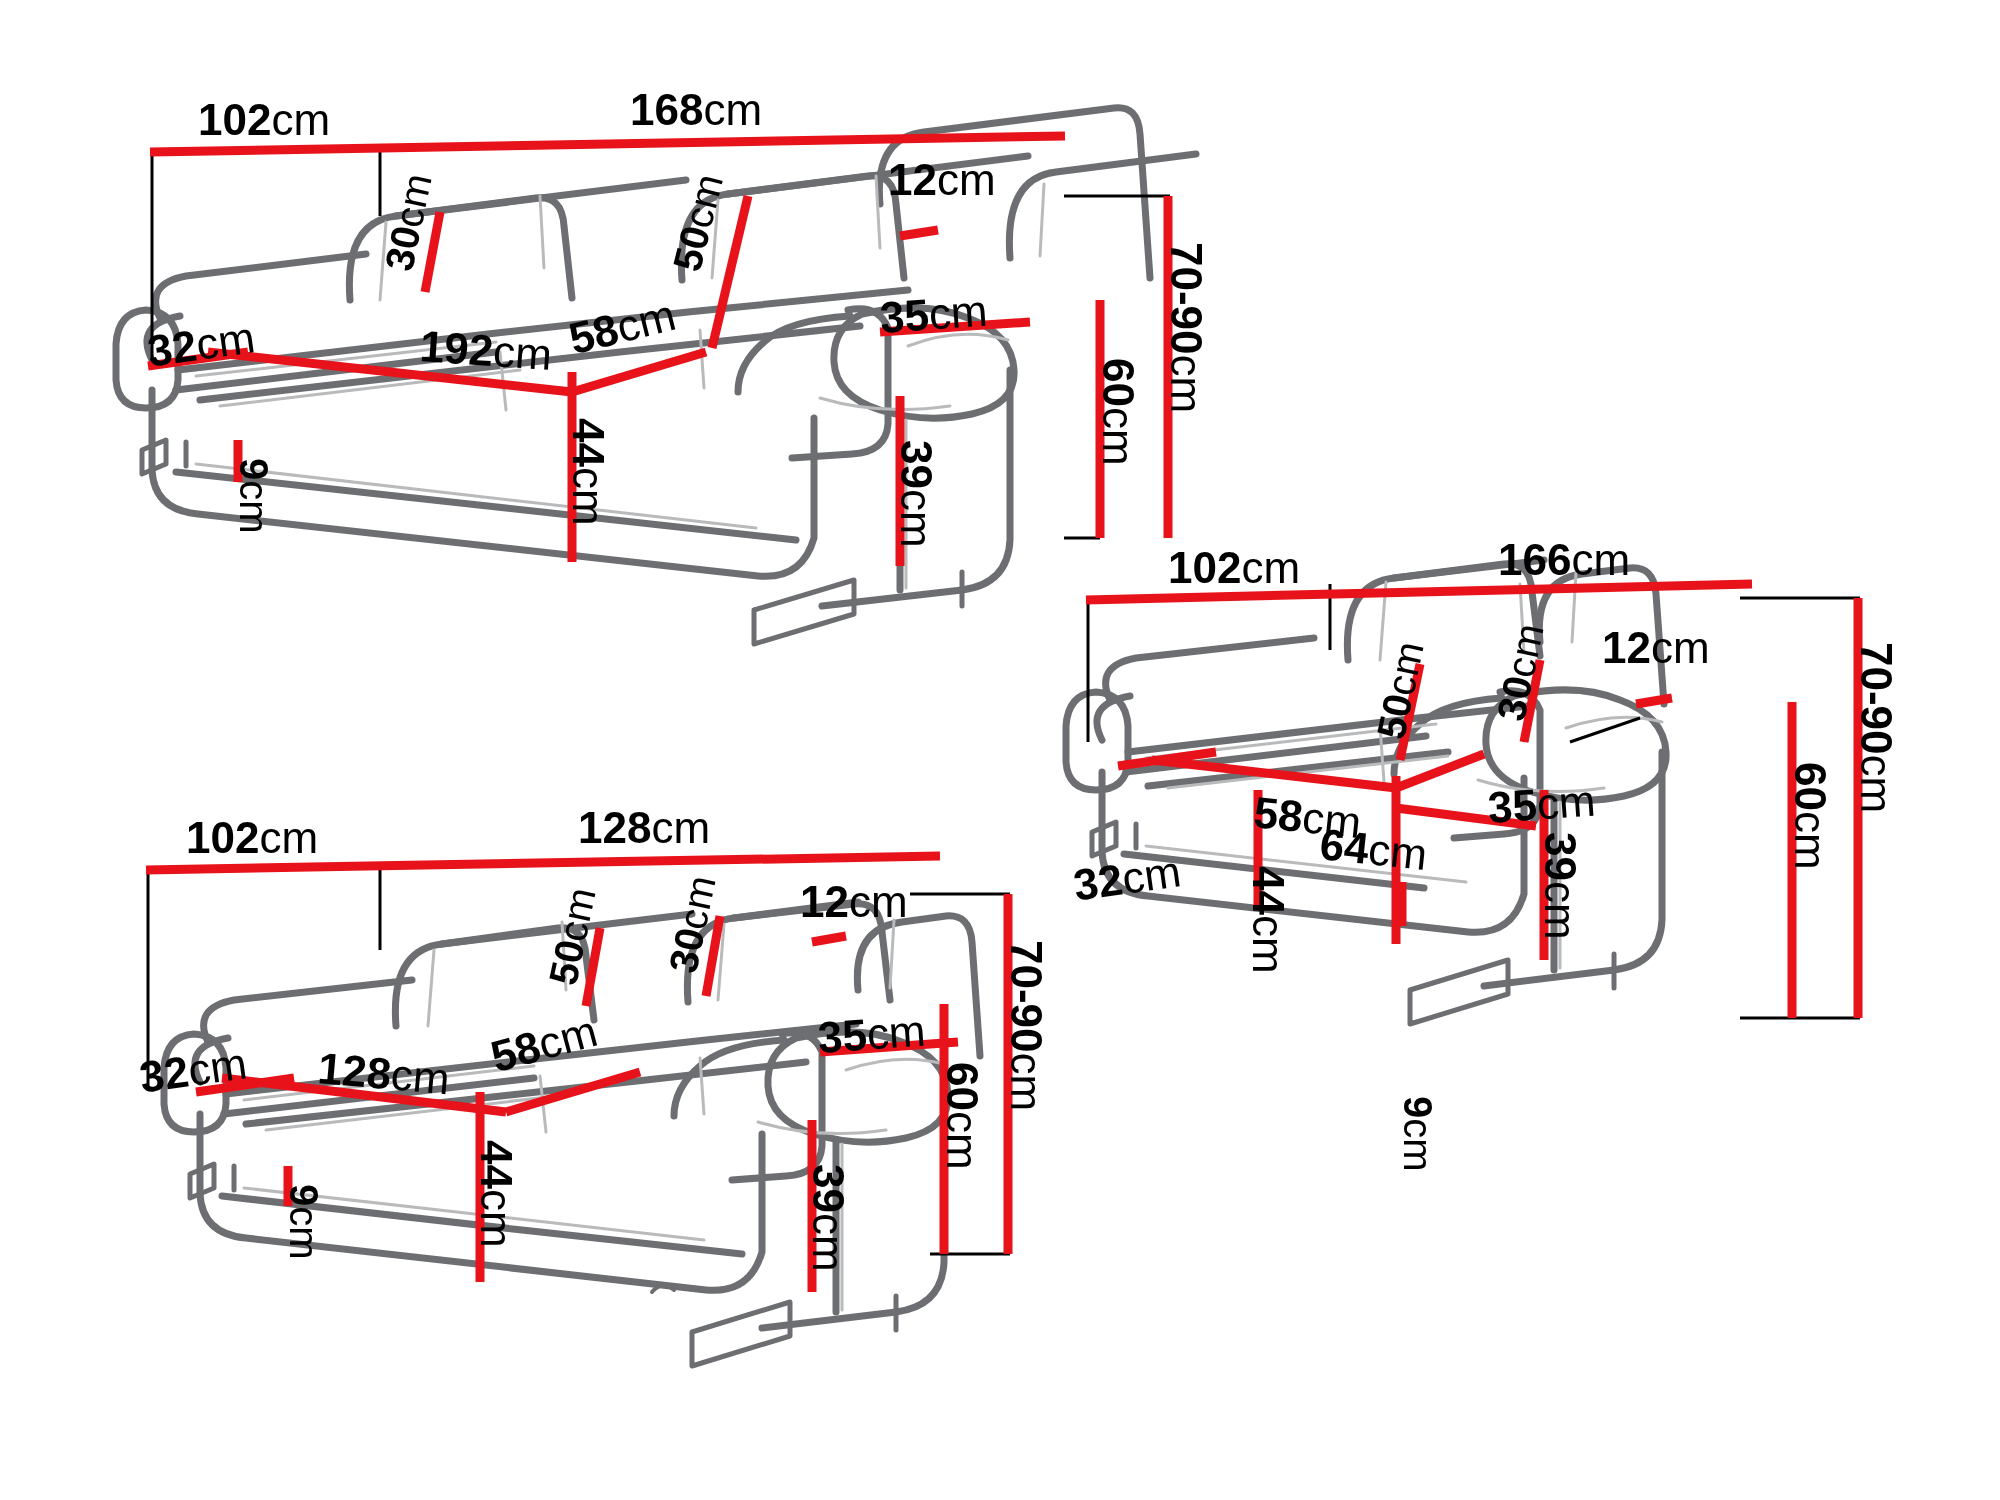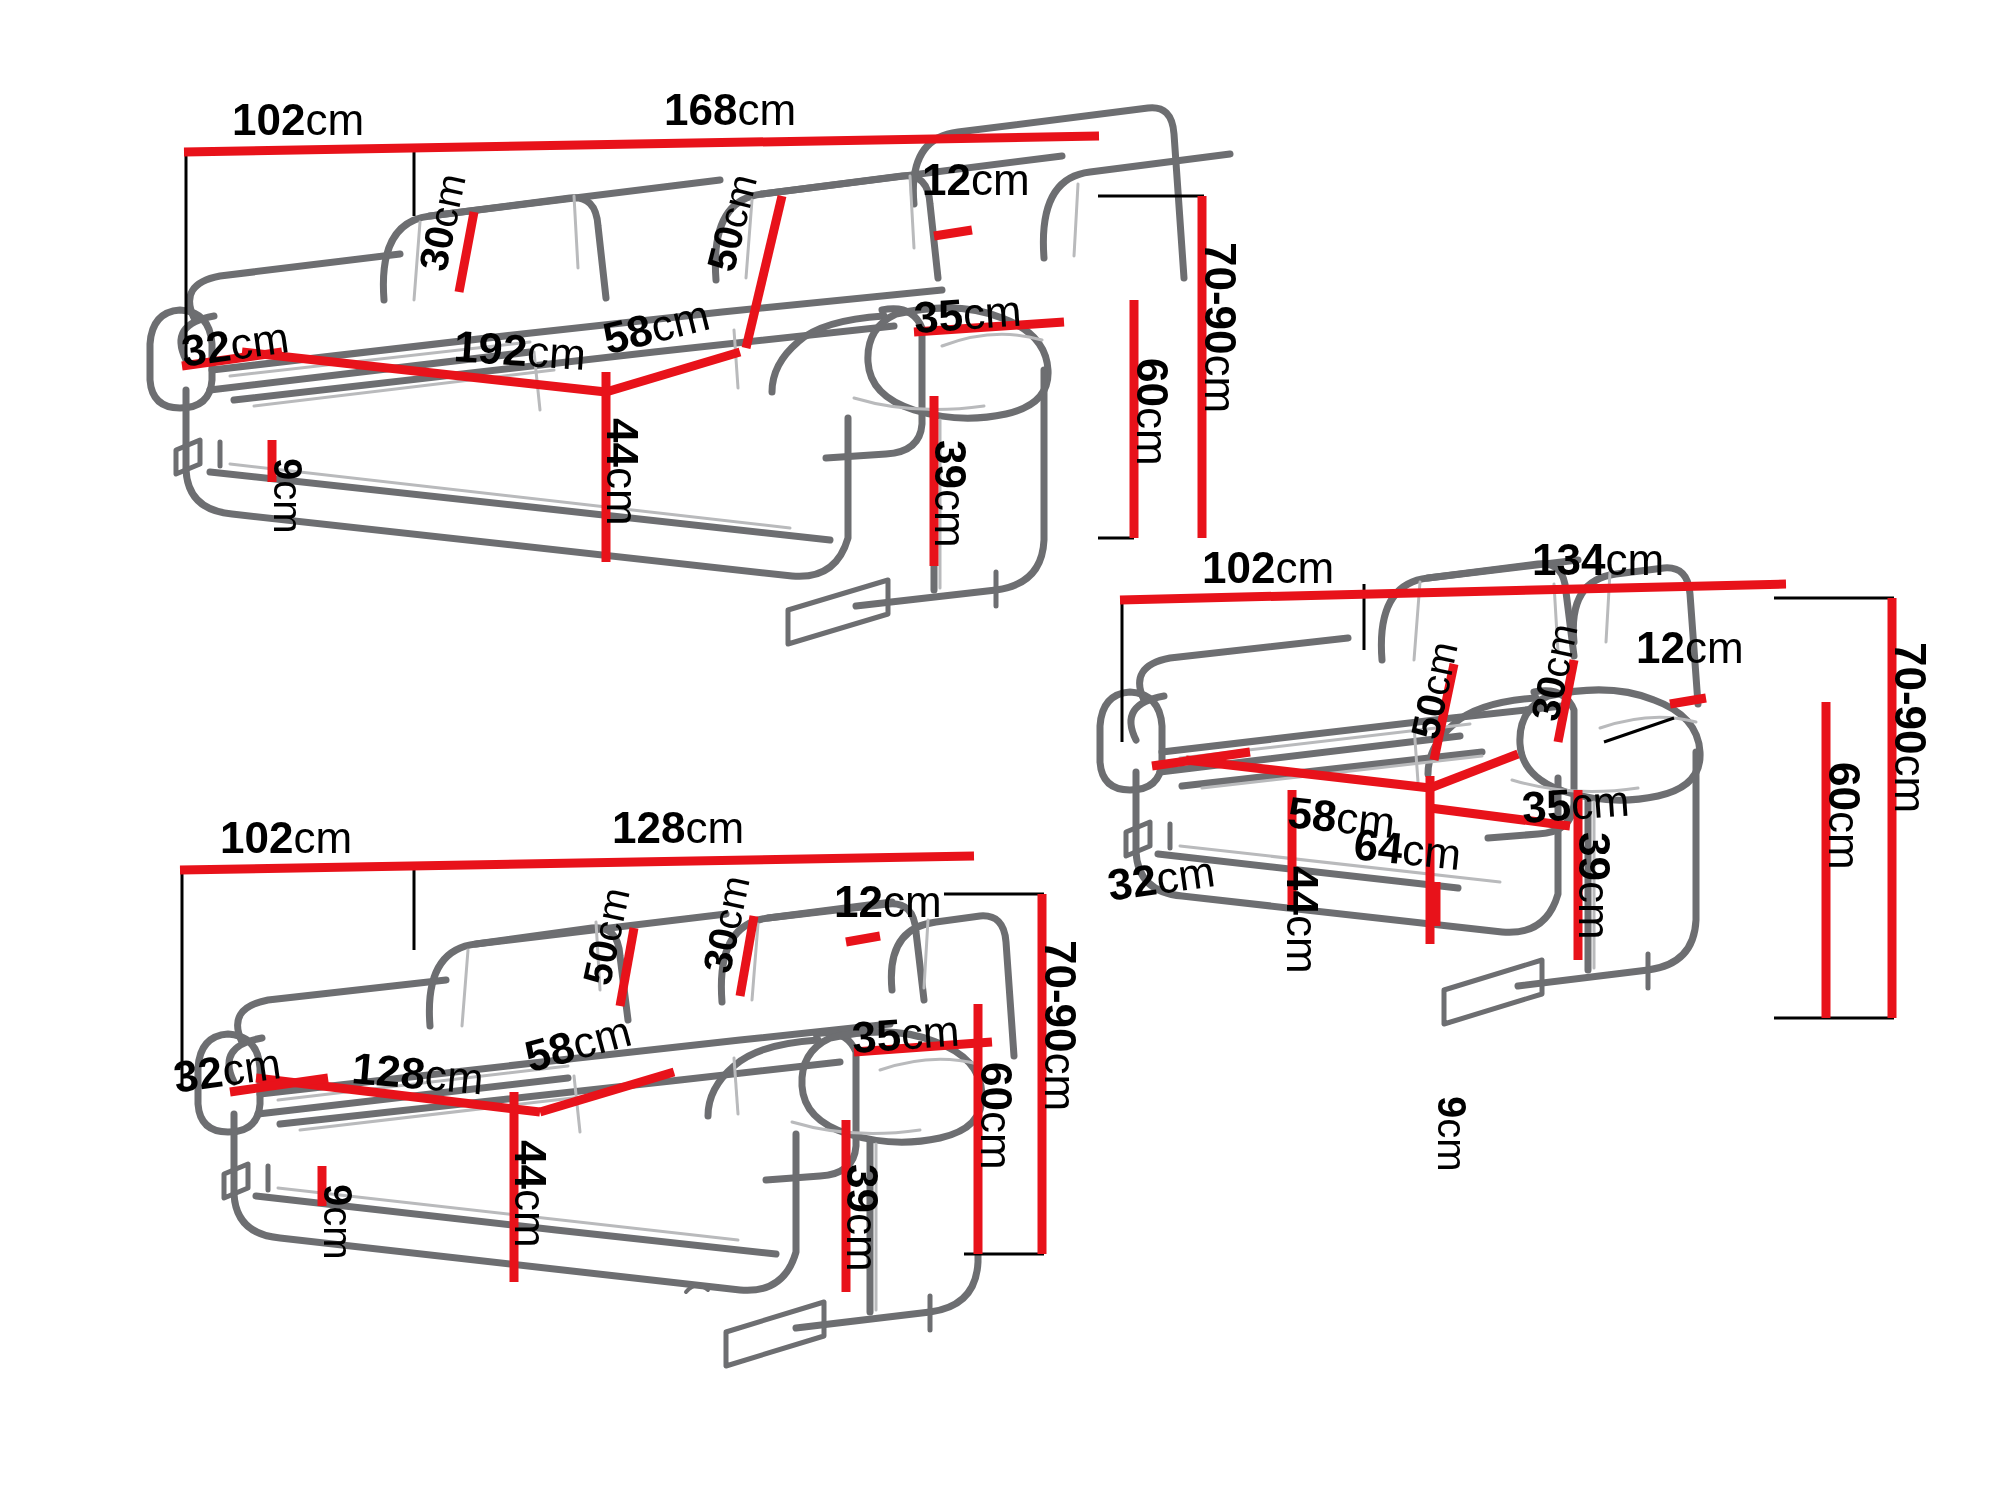"102cm" #stage { margin-left: 34px -> none }
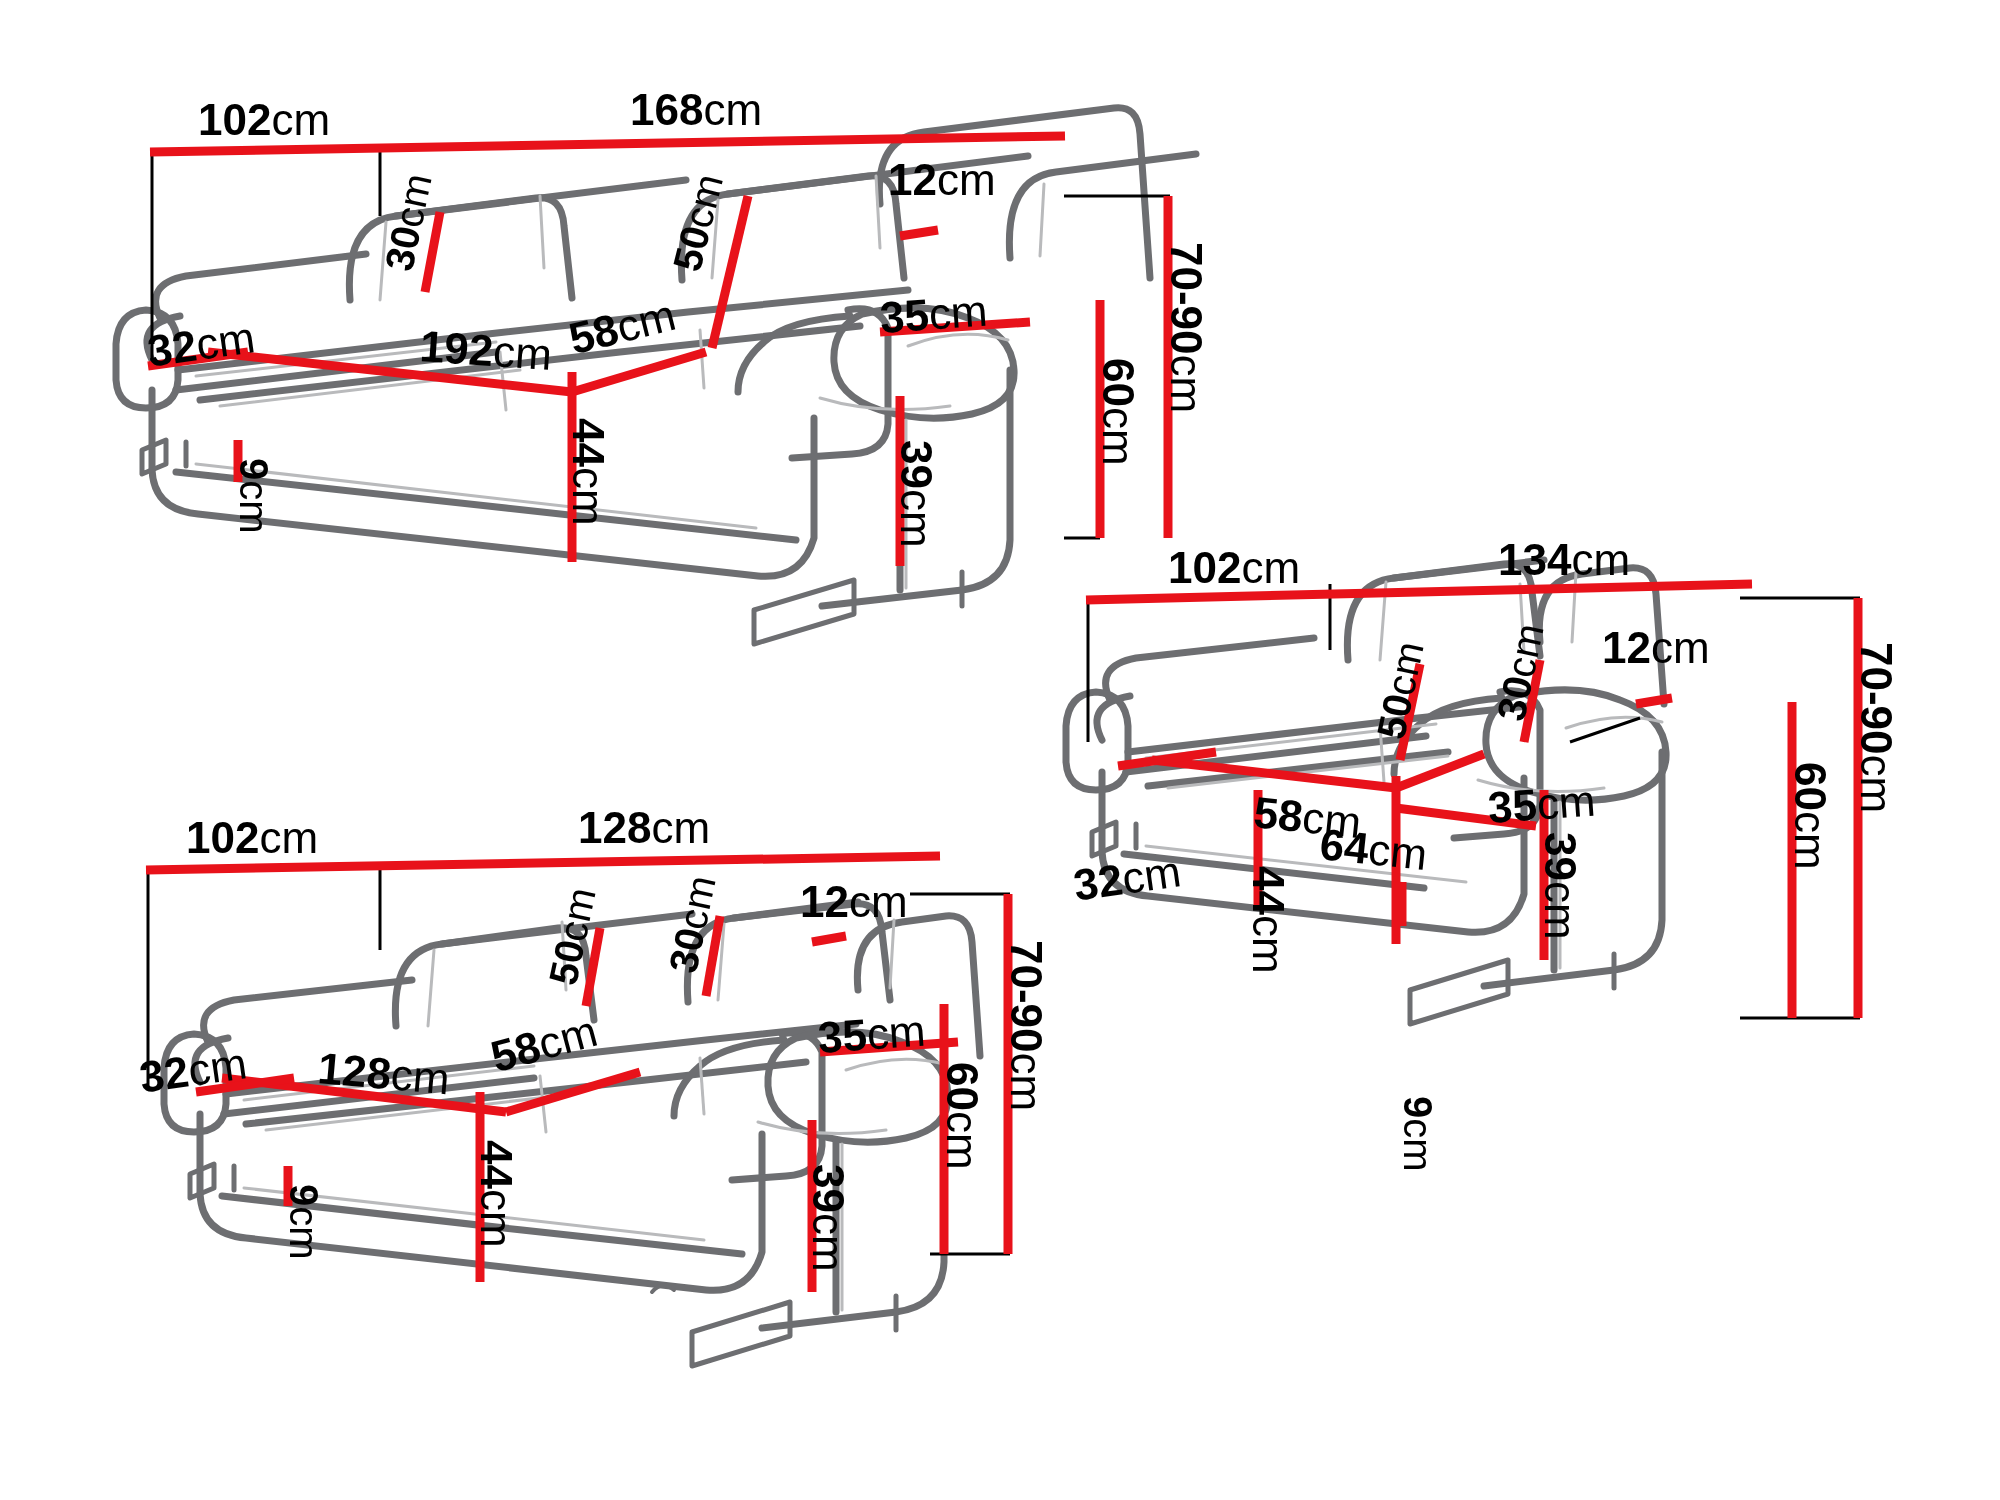"134" span.num { text: 134 -> 166 }
